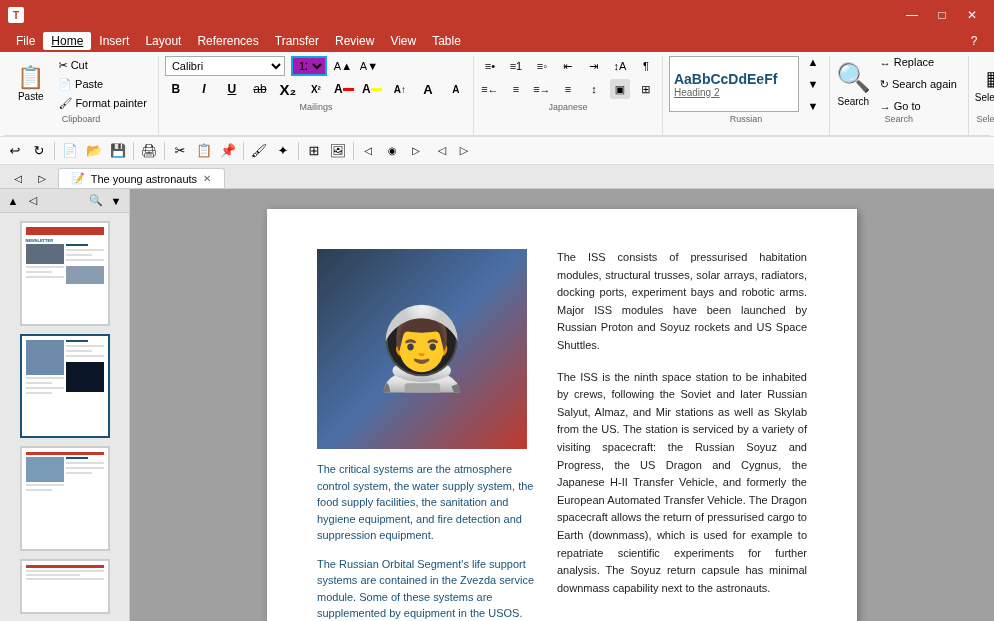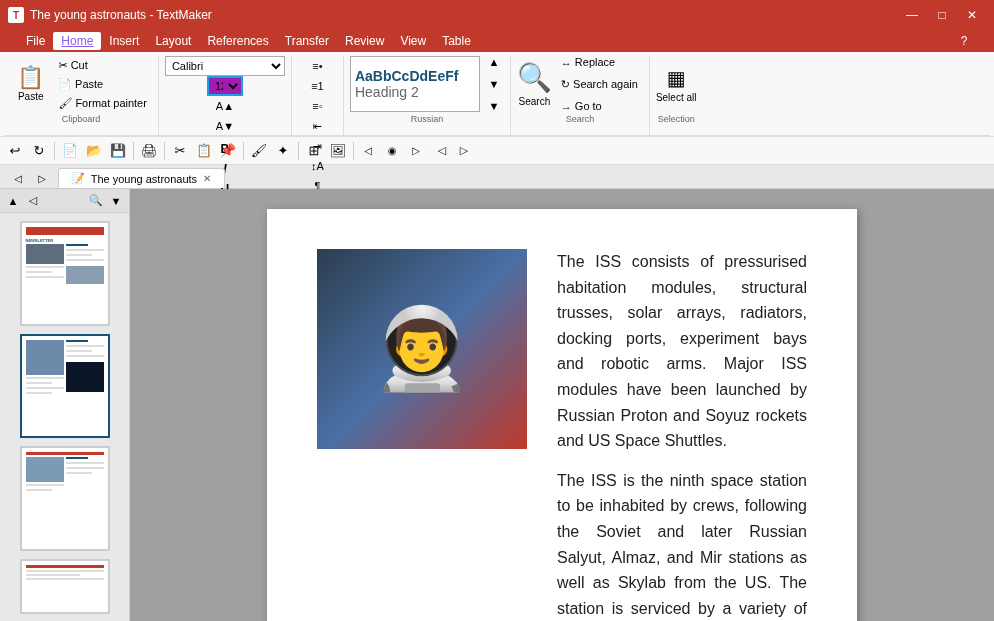"The young astronauts - TextMaker" span { html: <span>The young astronauts - TextMaker</span> -> none }
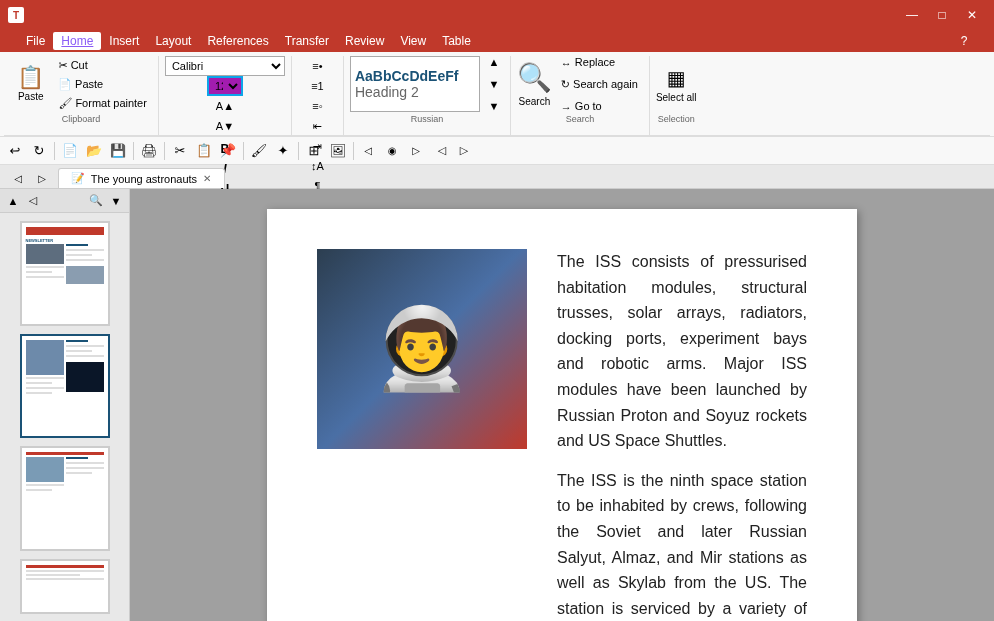"File" #menu-bar { padding: 0 18px -> 0 8px }
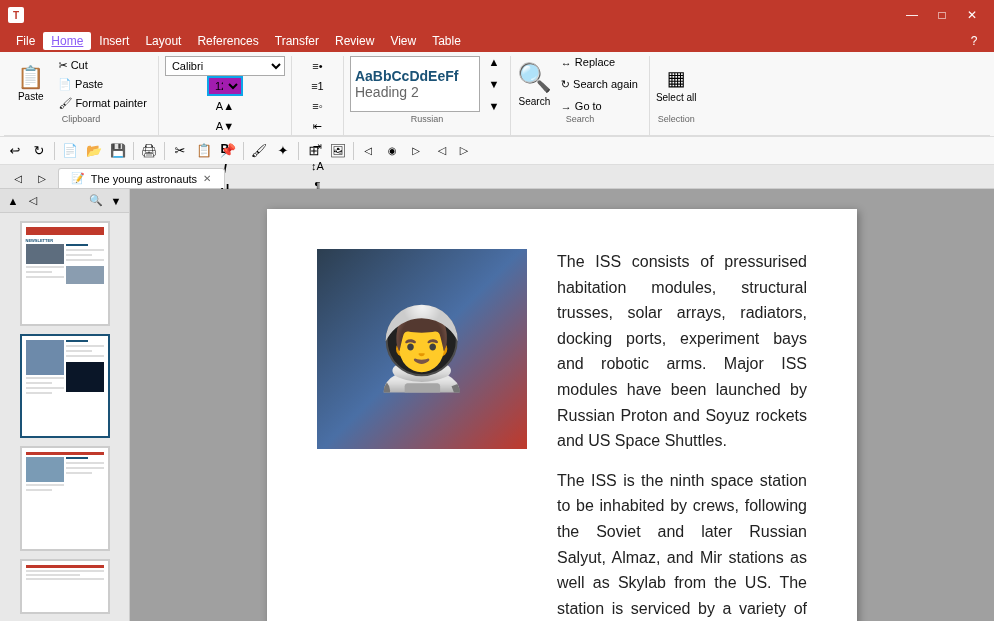"Home" .menu-item.active { color: #8b5cf6 -> #000000 }
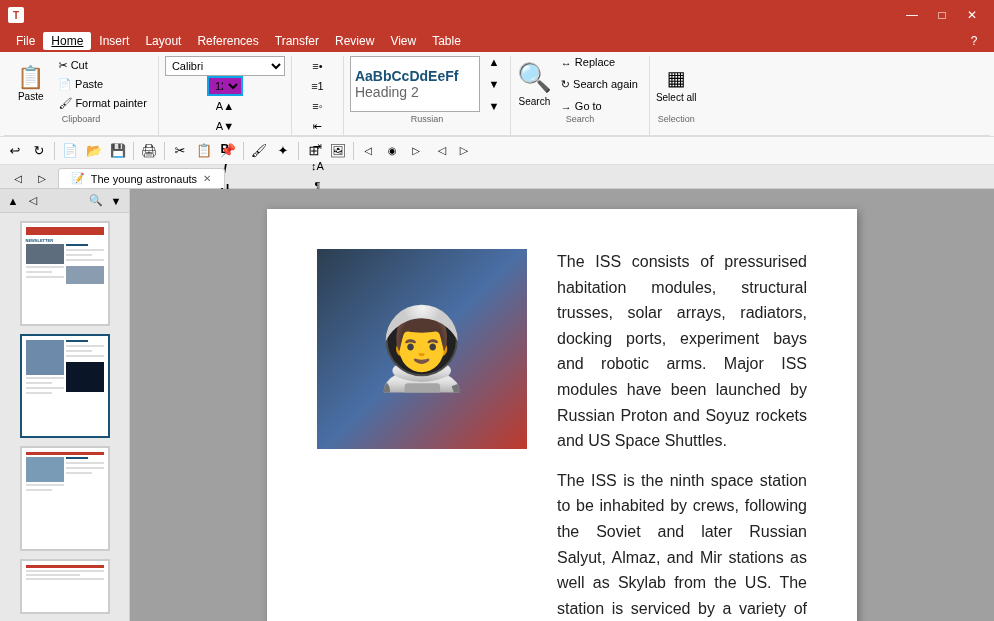"Calibri" .font-row { flex-direction: column -> none; gap: 0 -> 6px }
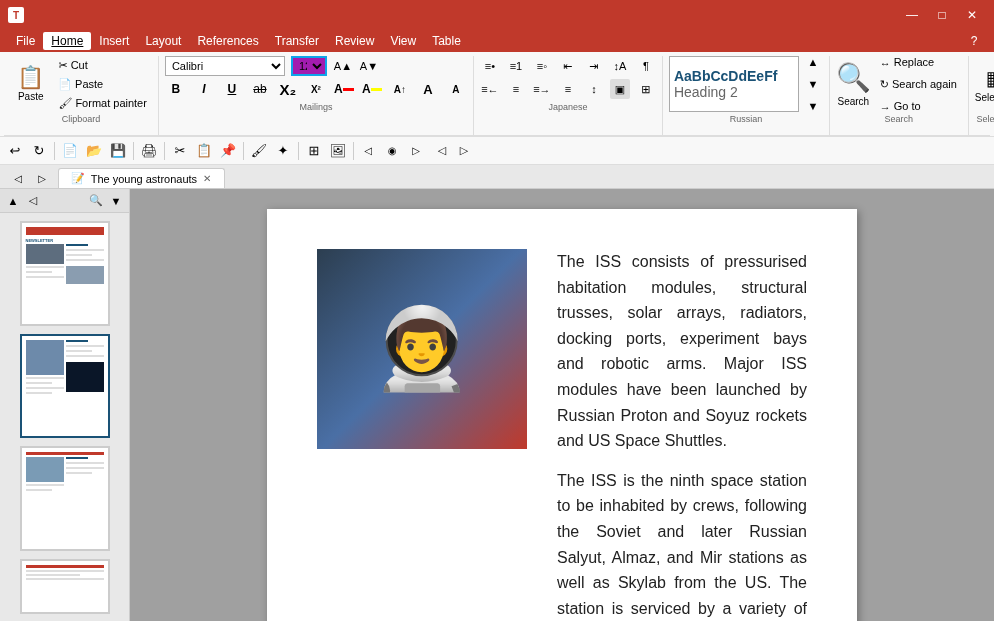"Heading 2" .style-name { font-size: 14px -> 10px; text-decoration: none -> underline }
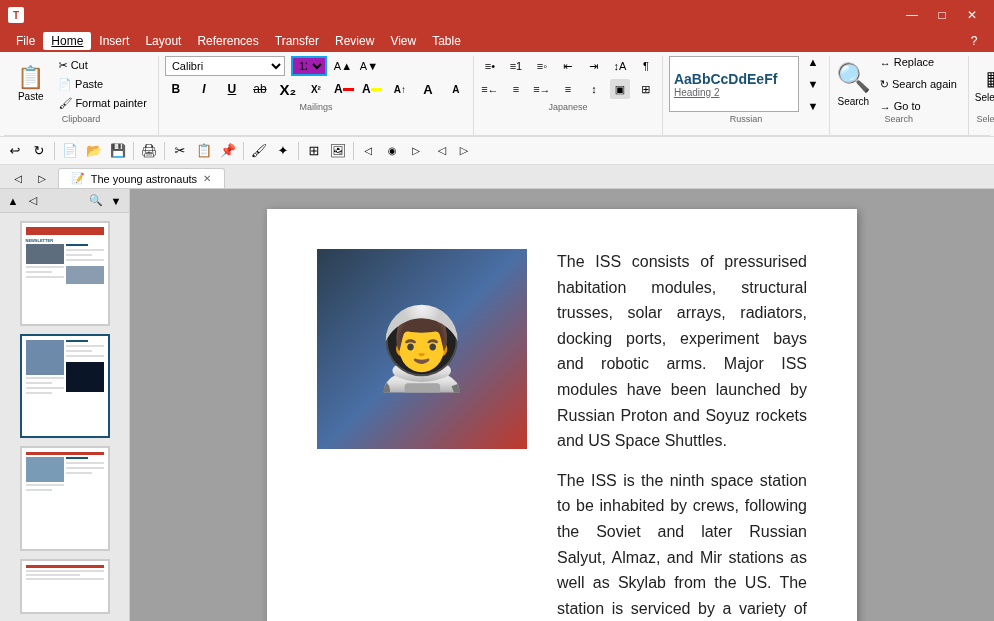"The ISS consists of pressurised" .body-text { font-size: 16px -> 11px }
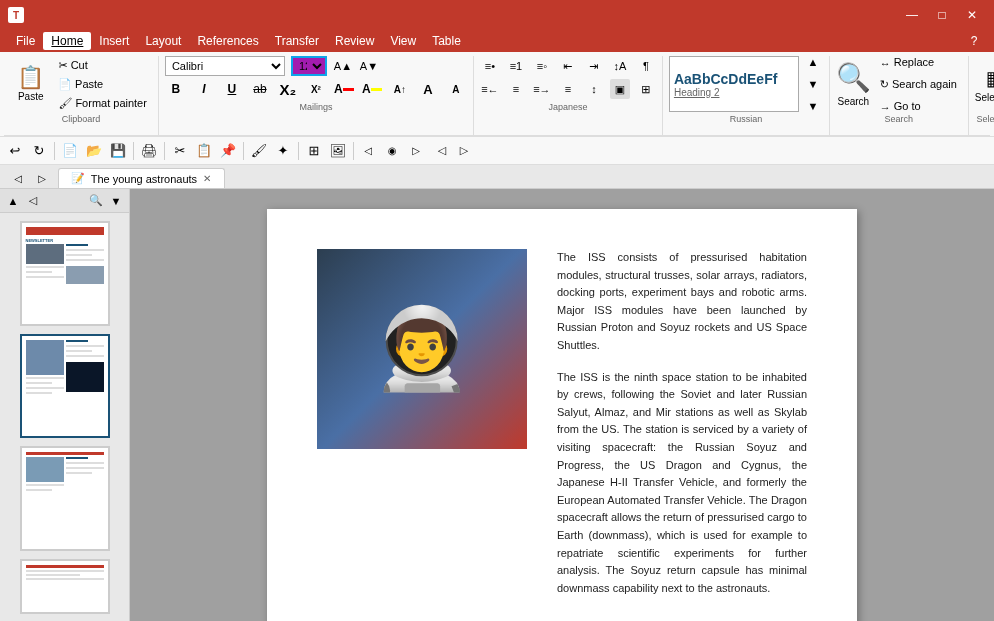"The critical systems are the" p.caption-text { html: none -> <p>The critical systems are the atmosphere control system, the water supply system, the food supply facilities, the sanitation and hygiene equipment, and fire detection and suppression equipment.</p> }
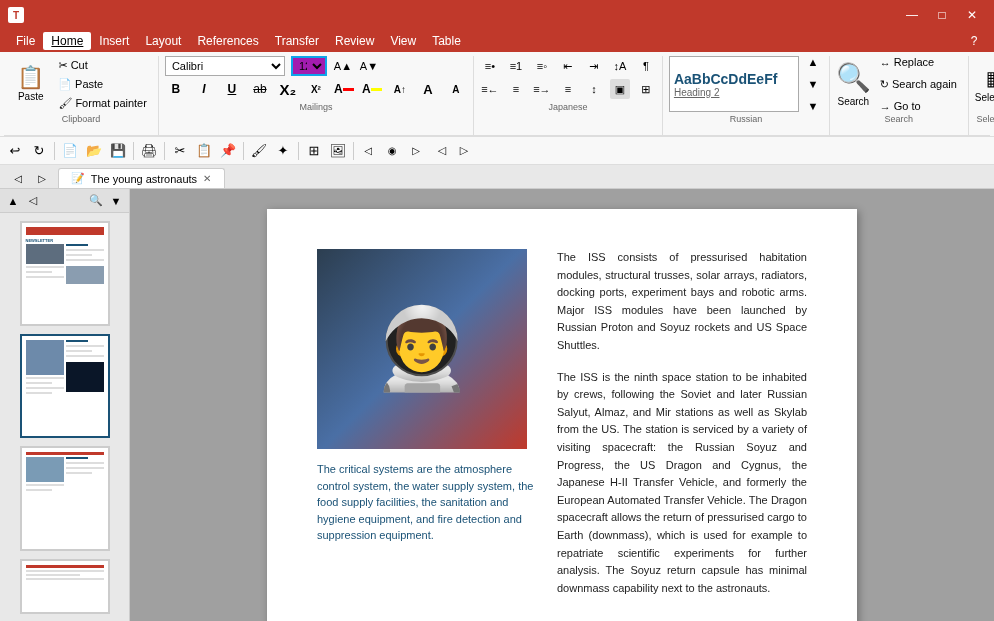"The Russian Orbital Segment's life" p.caption-text { html: none -> <p>The Russian Orbital Segment's life support systems are contained in the Zvezda service module. Some of these systems are supplemented by equipment in the USOS.</p> }
